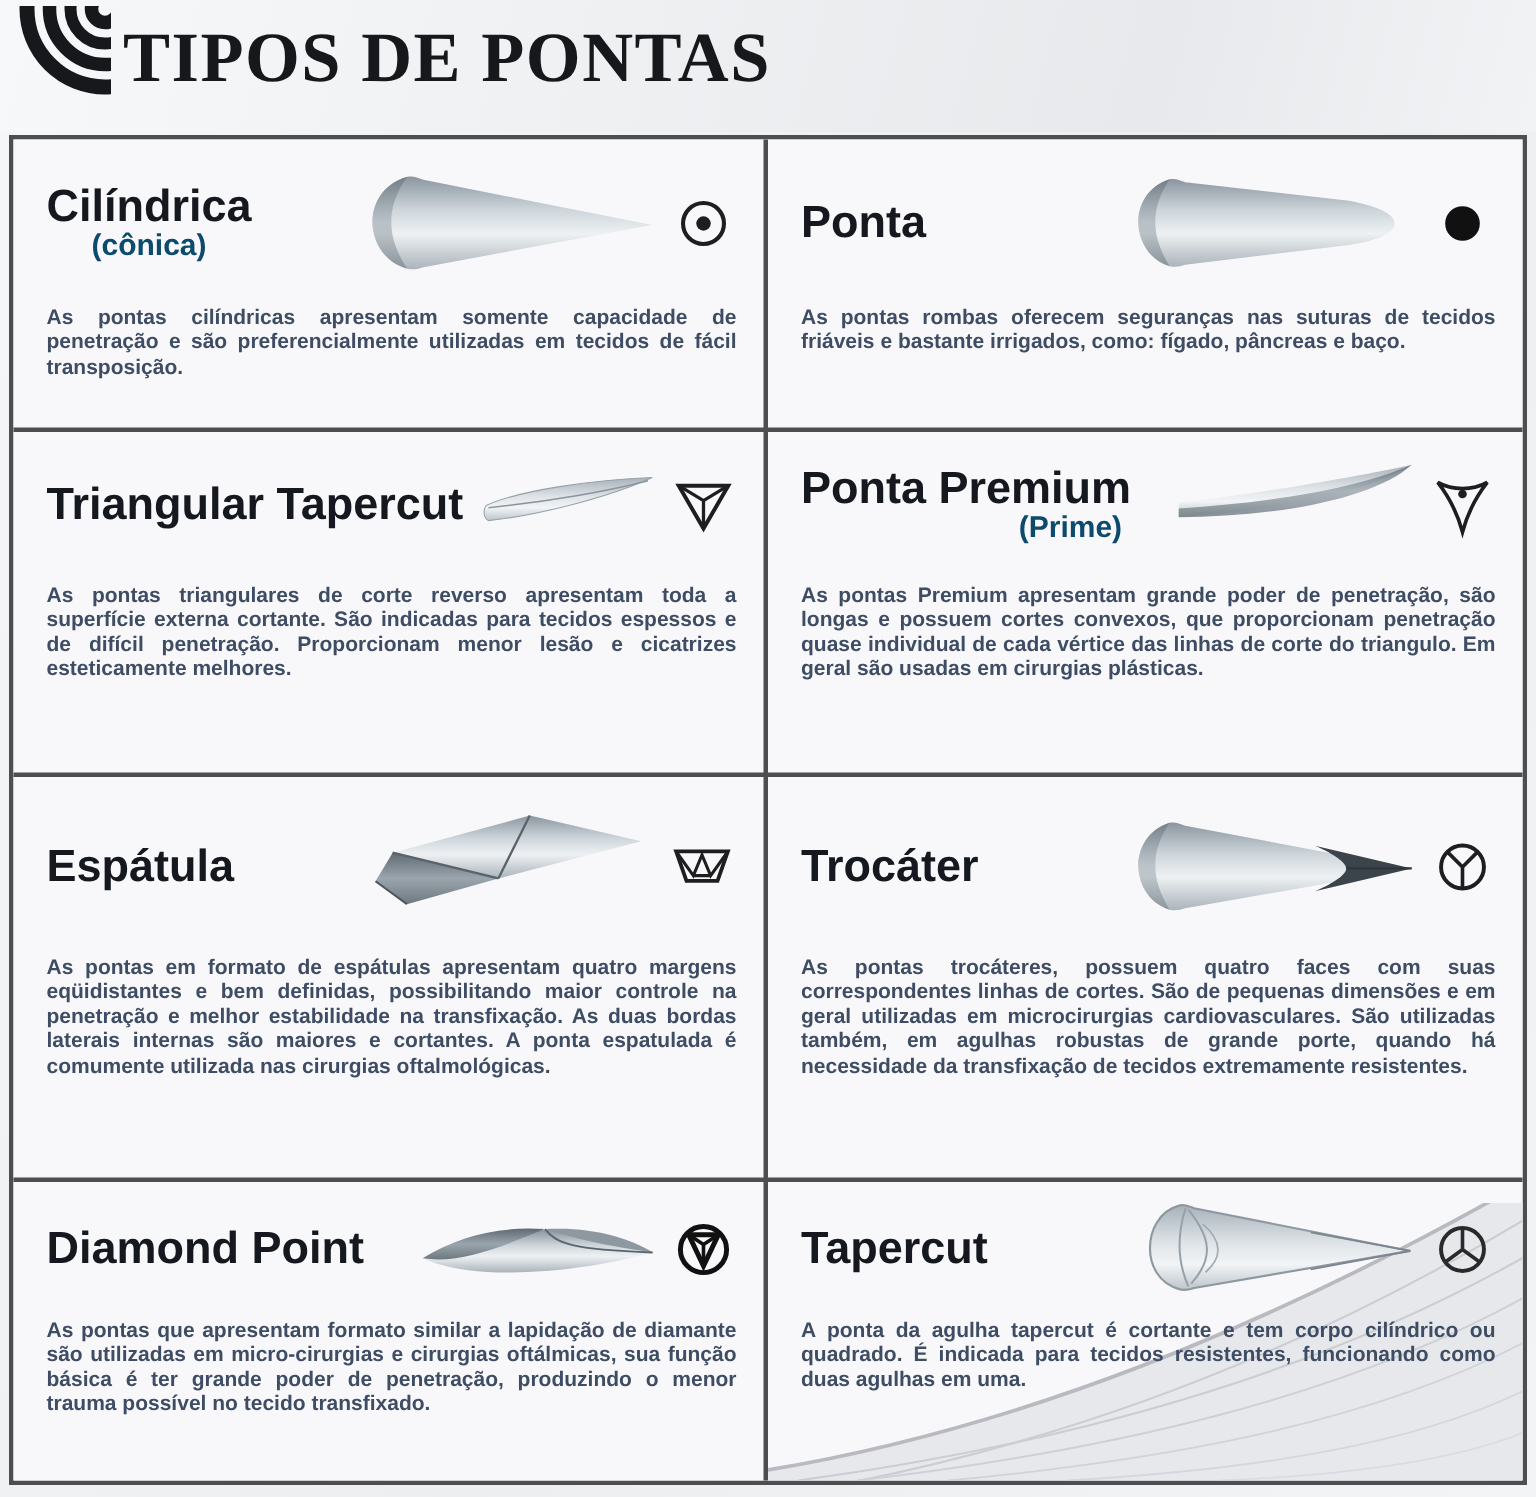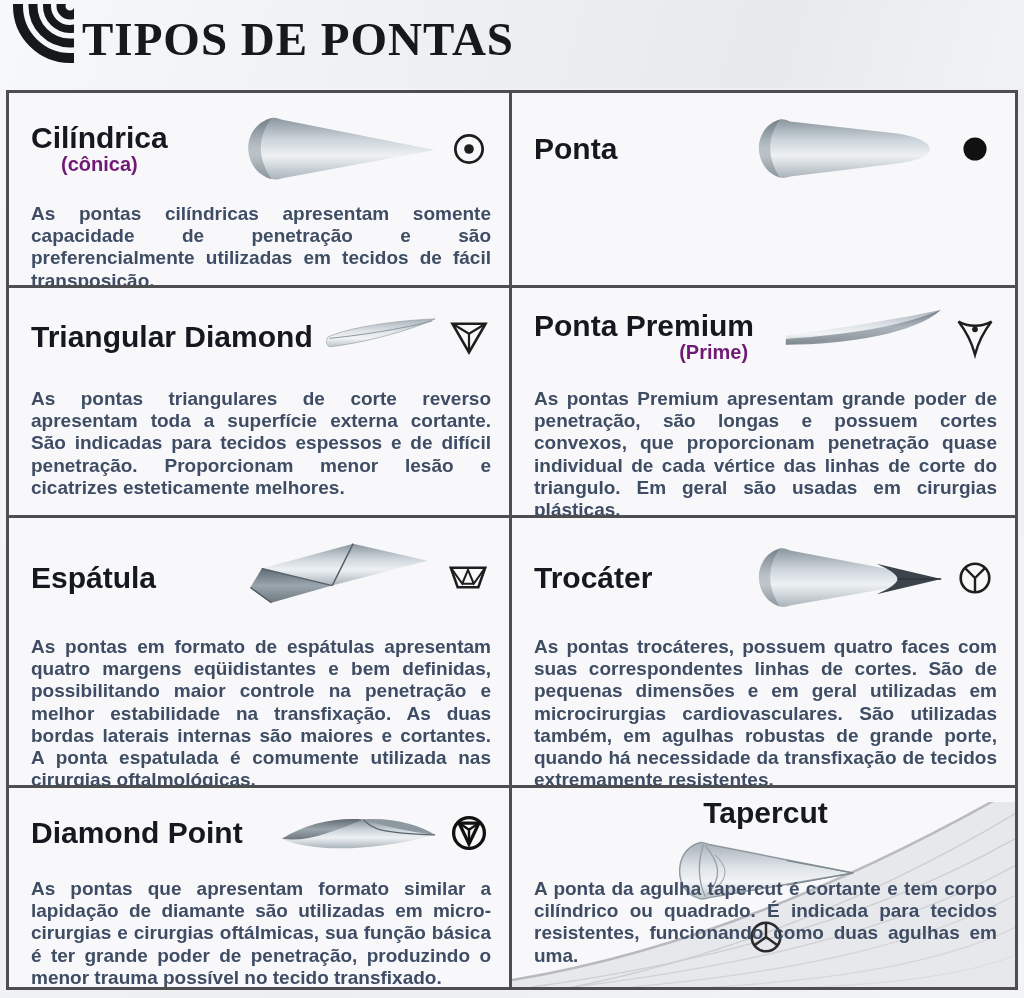"(cônica)" .tblock .sub { color: #701a75 -> #0c4a6e }
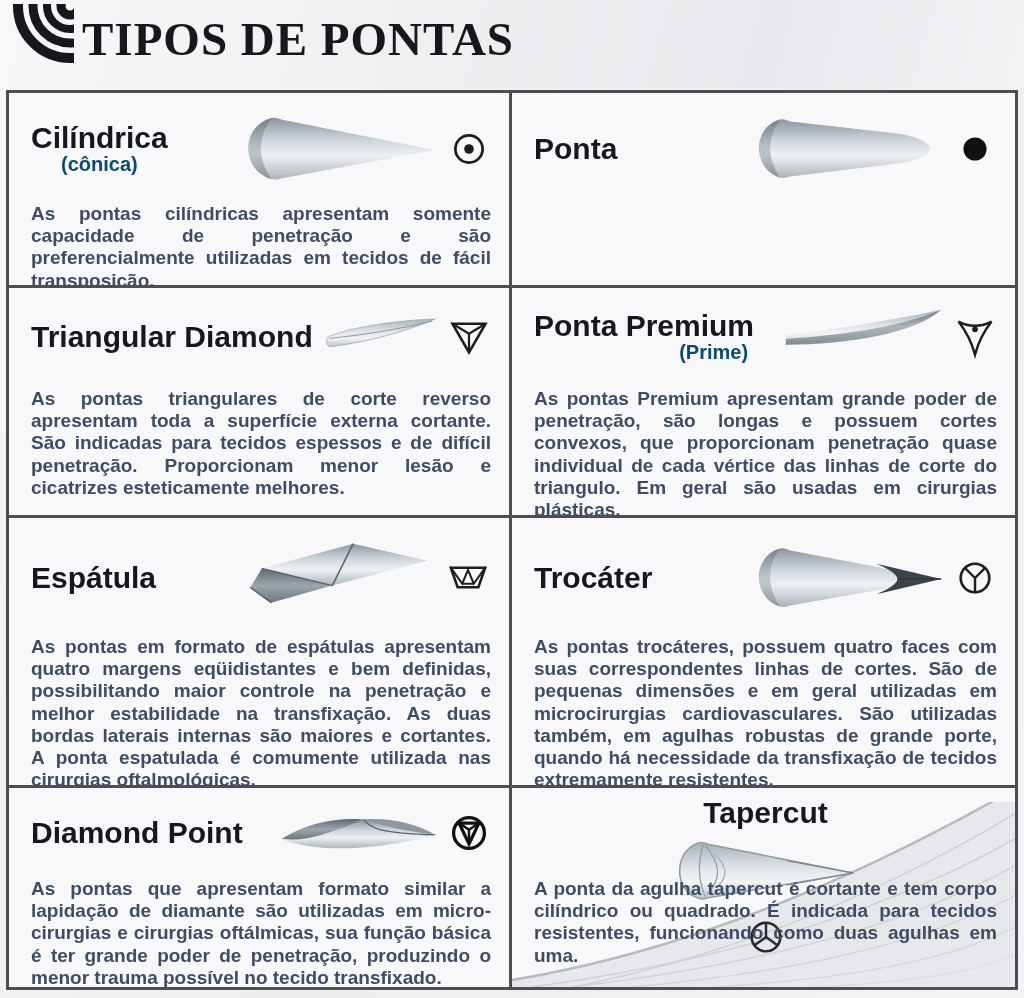"As pontas cilíndricas apresentam somente" .cell p { font-size: 19px -> 14px }
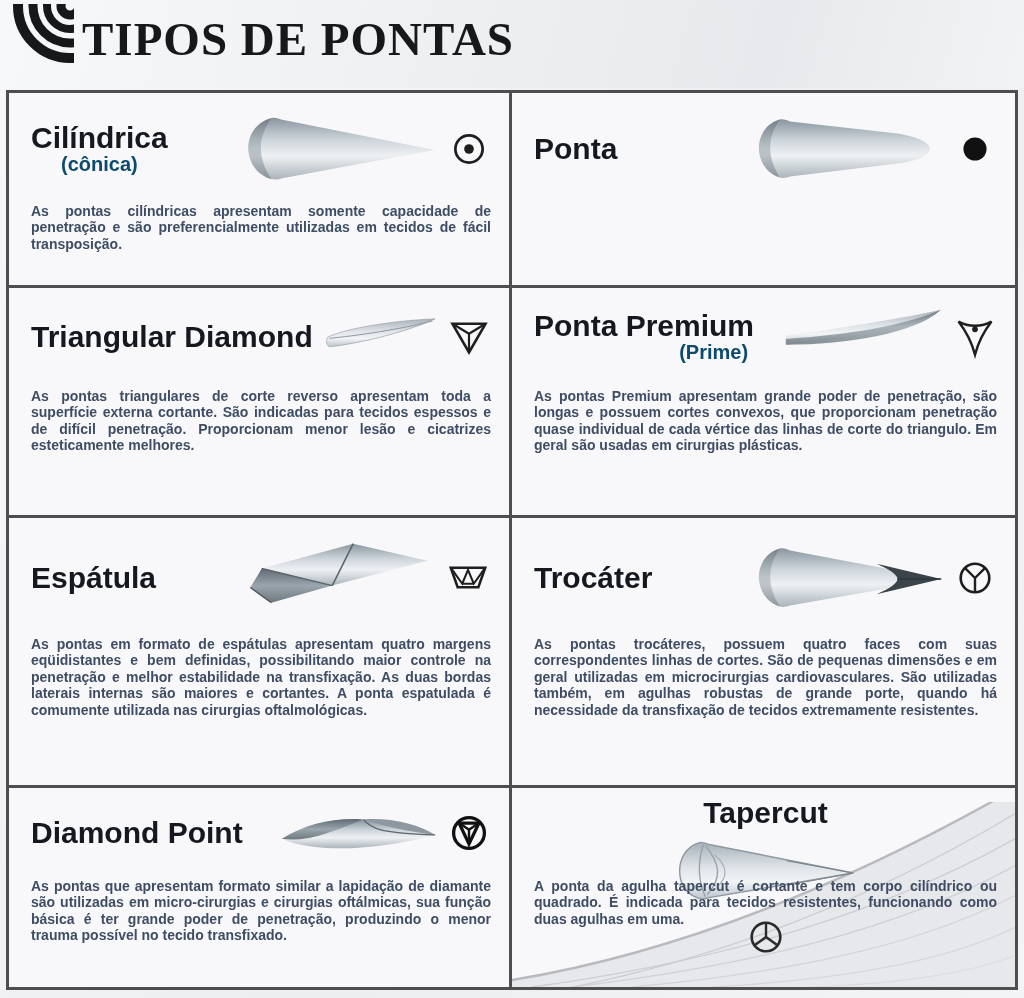"As pontas rombas oferecem seguranças" p { html: none -> <p>As pontas rombas oferecem seguranças nas suturas de tecidos friáveis e bastante irrigados, como: fígado, pâncreas e baço.</p> }
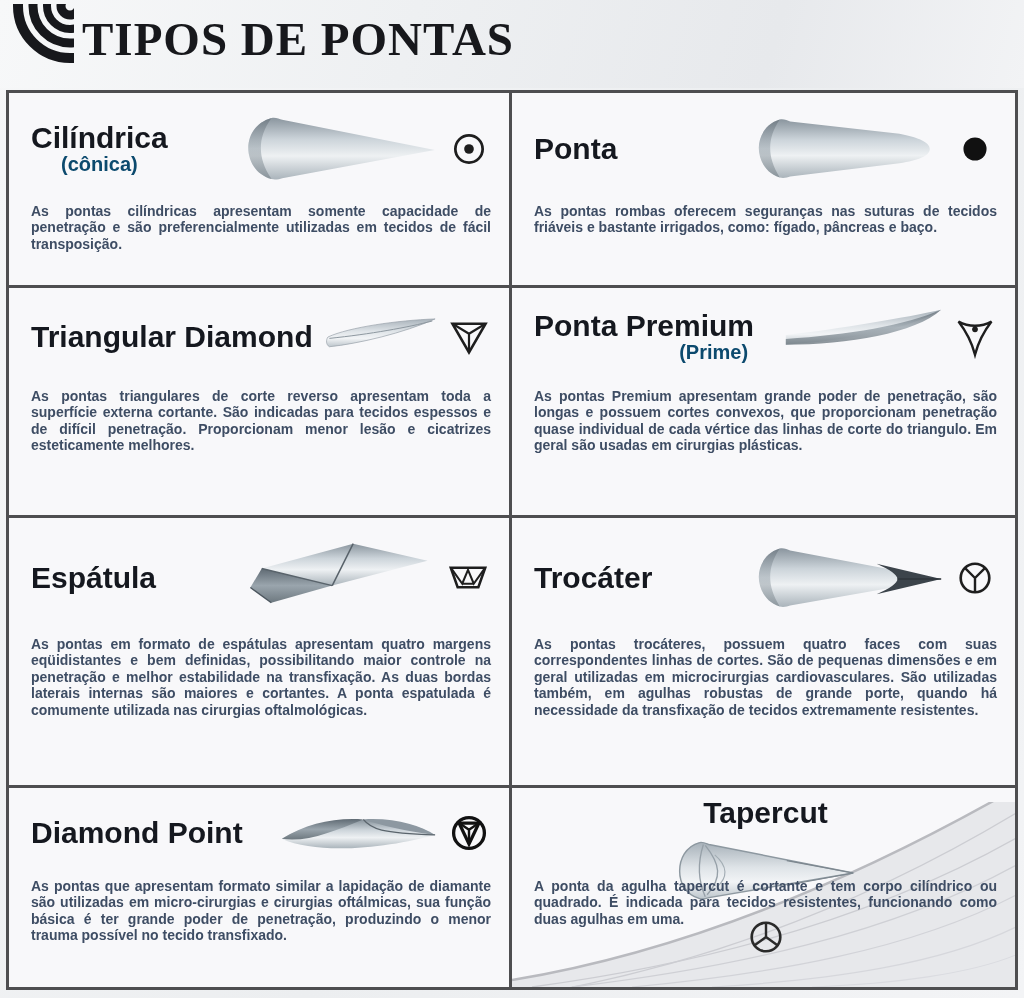"Triangular Diamond" h2 { text: Diamond -> Tapercut }
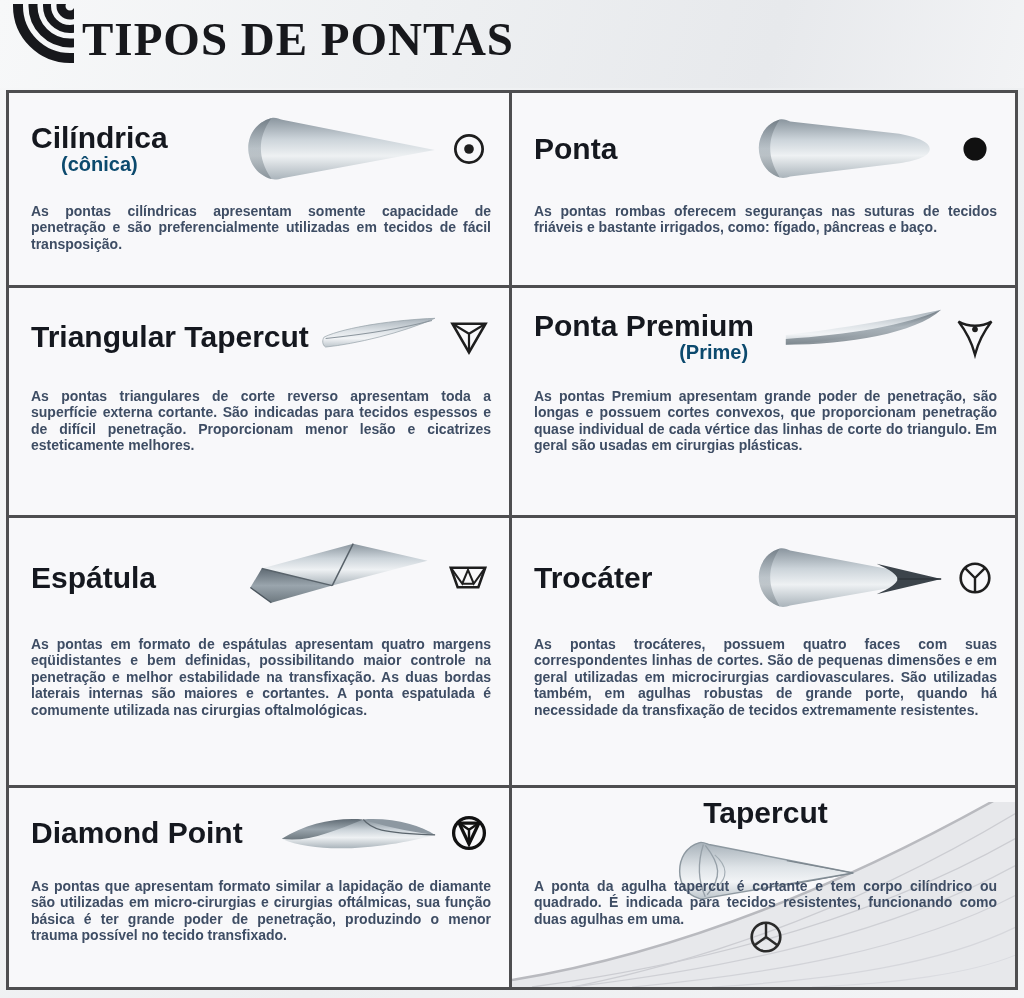"Tapercut" div.cell-top { flex-direction: column -> none }
